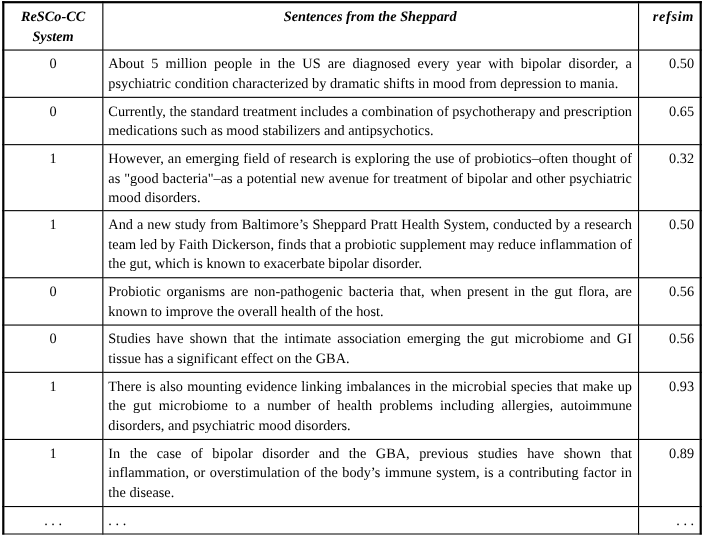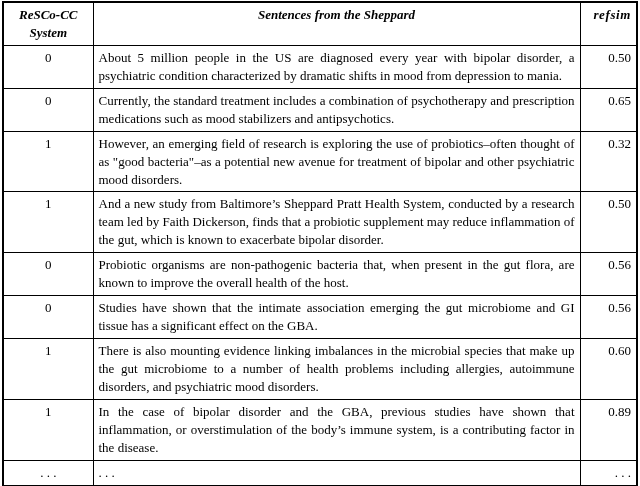"0.60" td.c-sim { text: 0.60 -> 0.93 }
